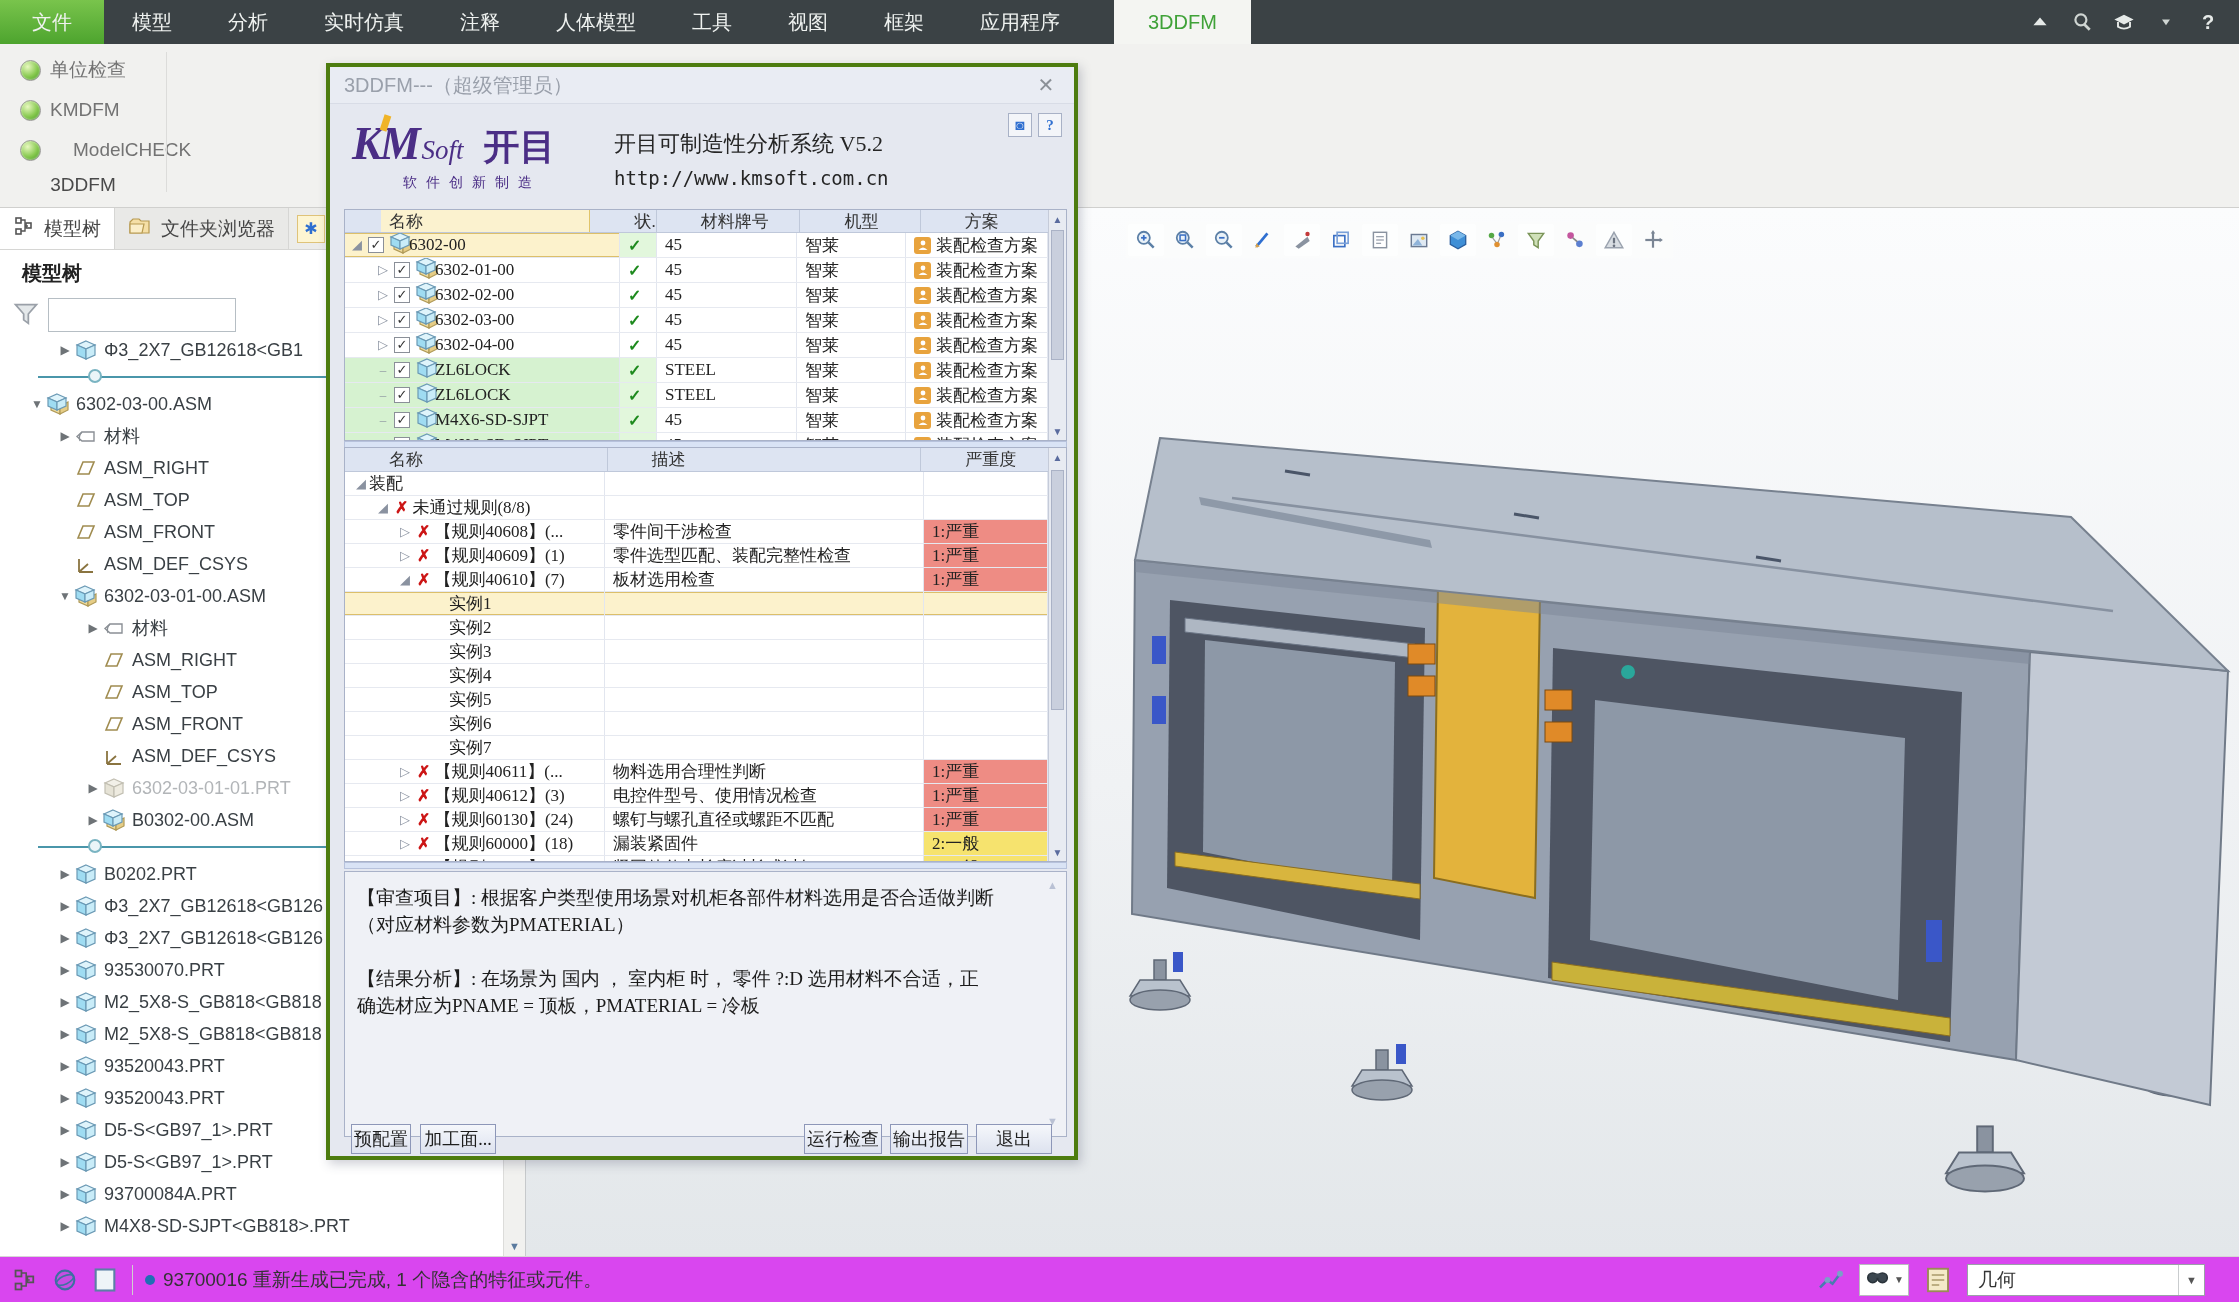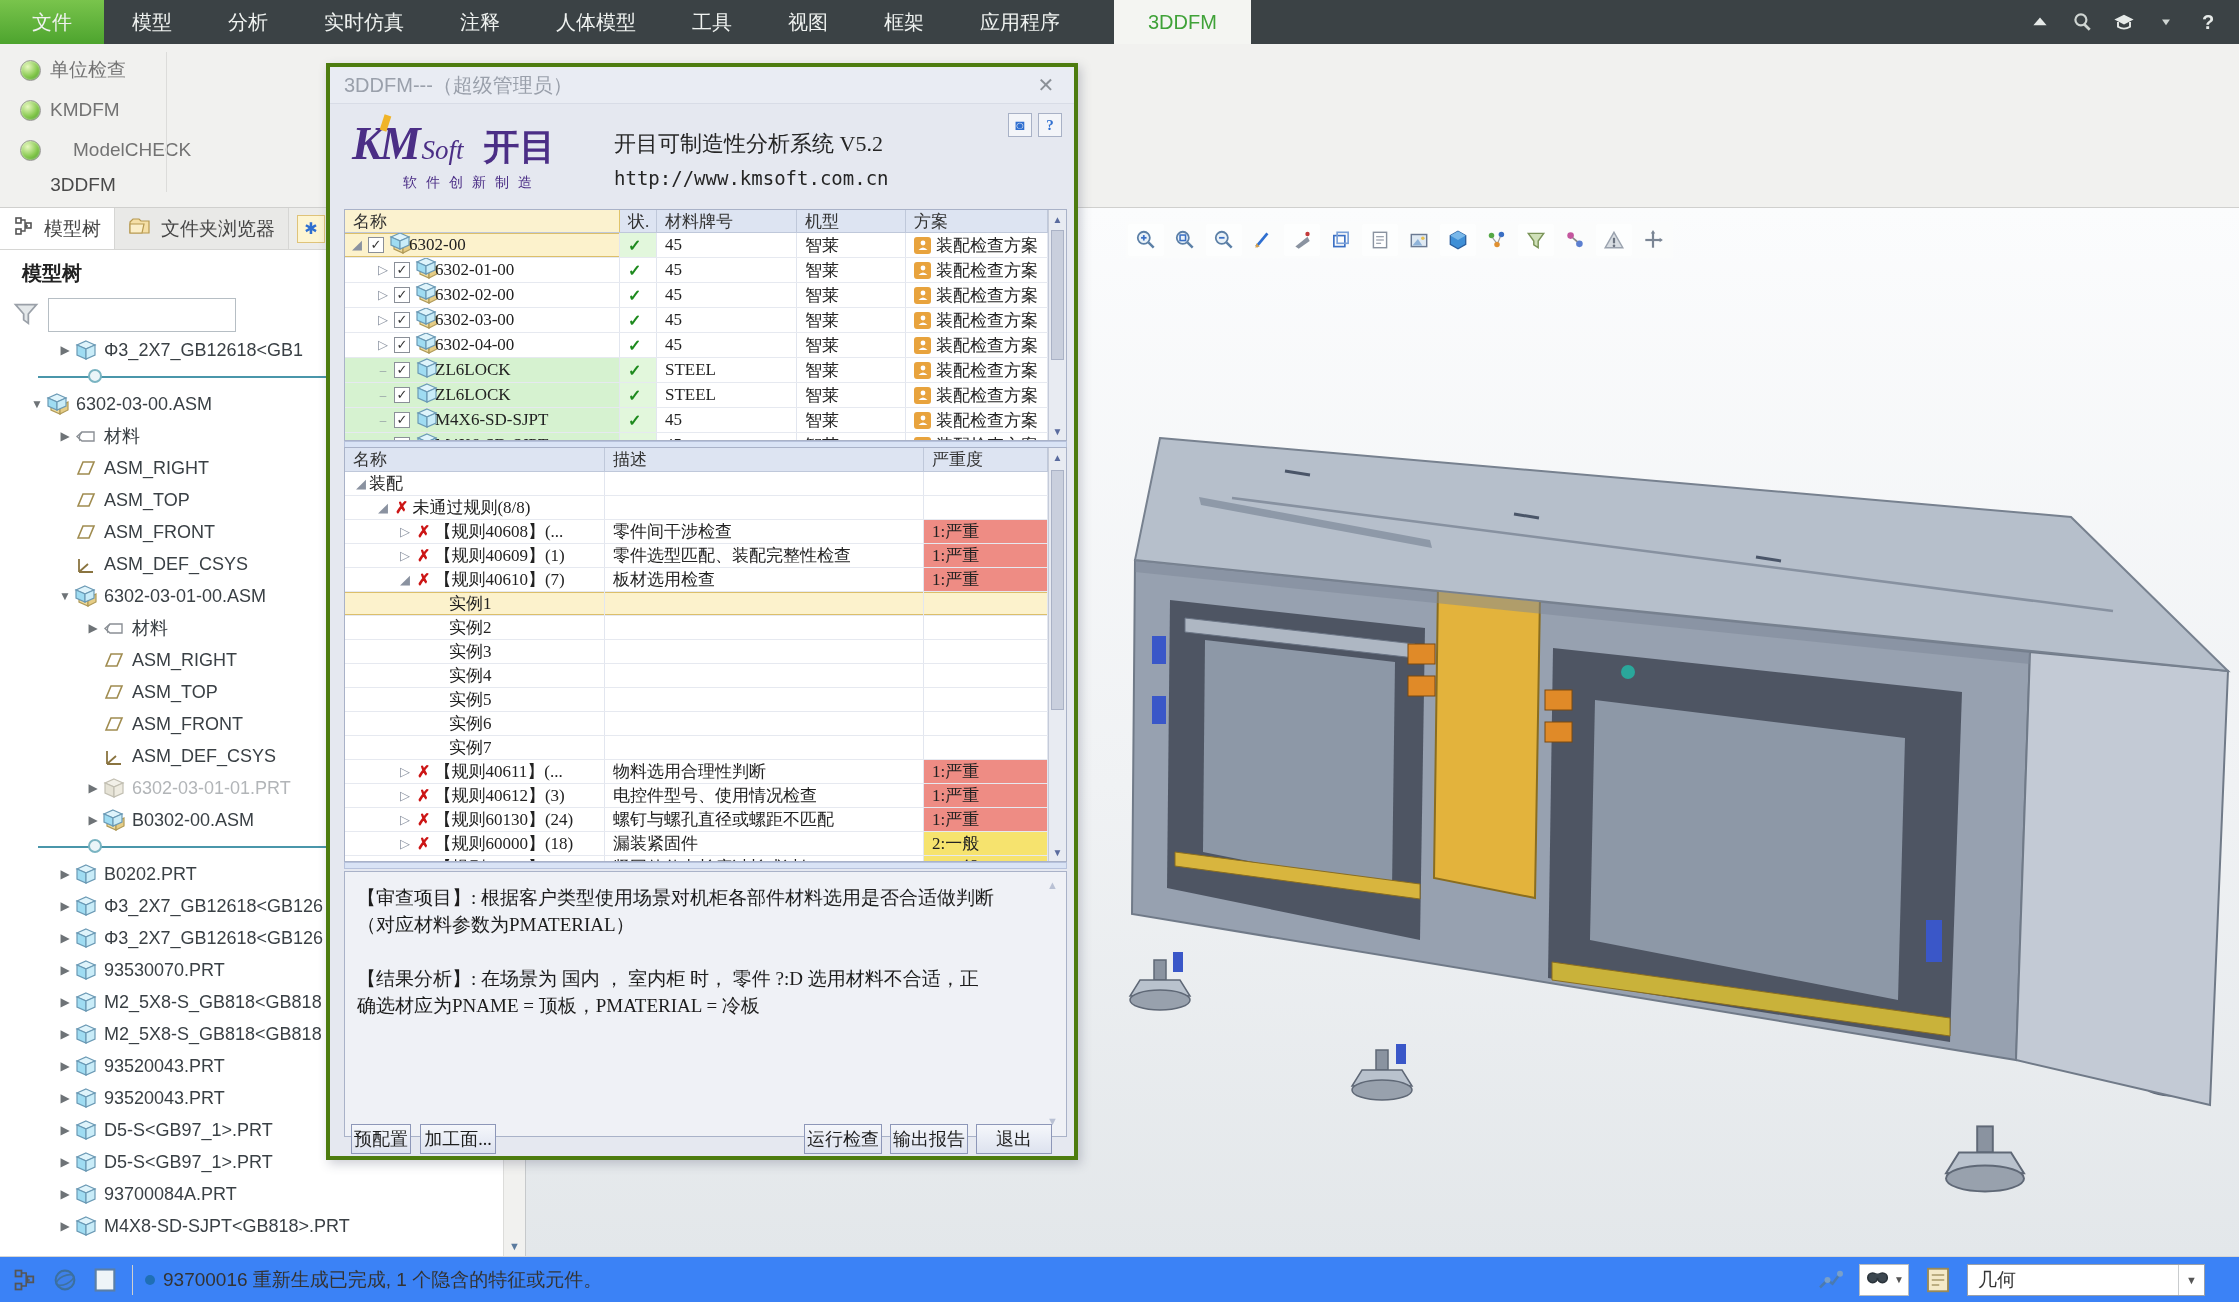"名称" .th { margin-left: none -> 36px }
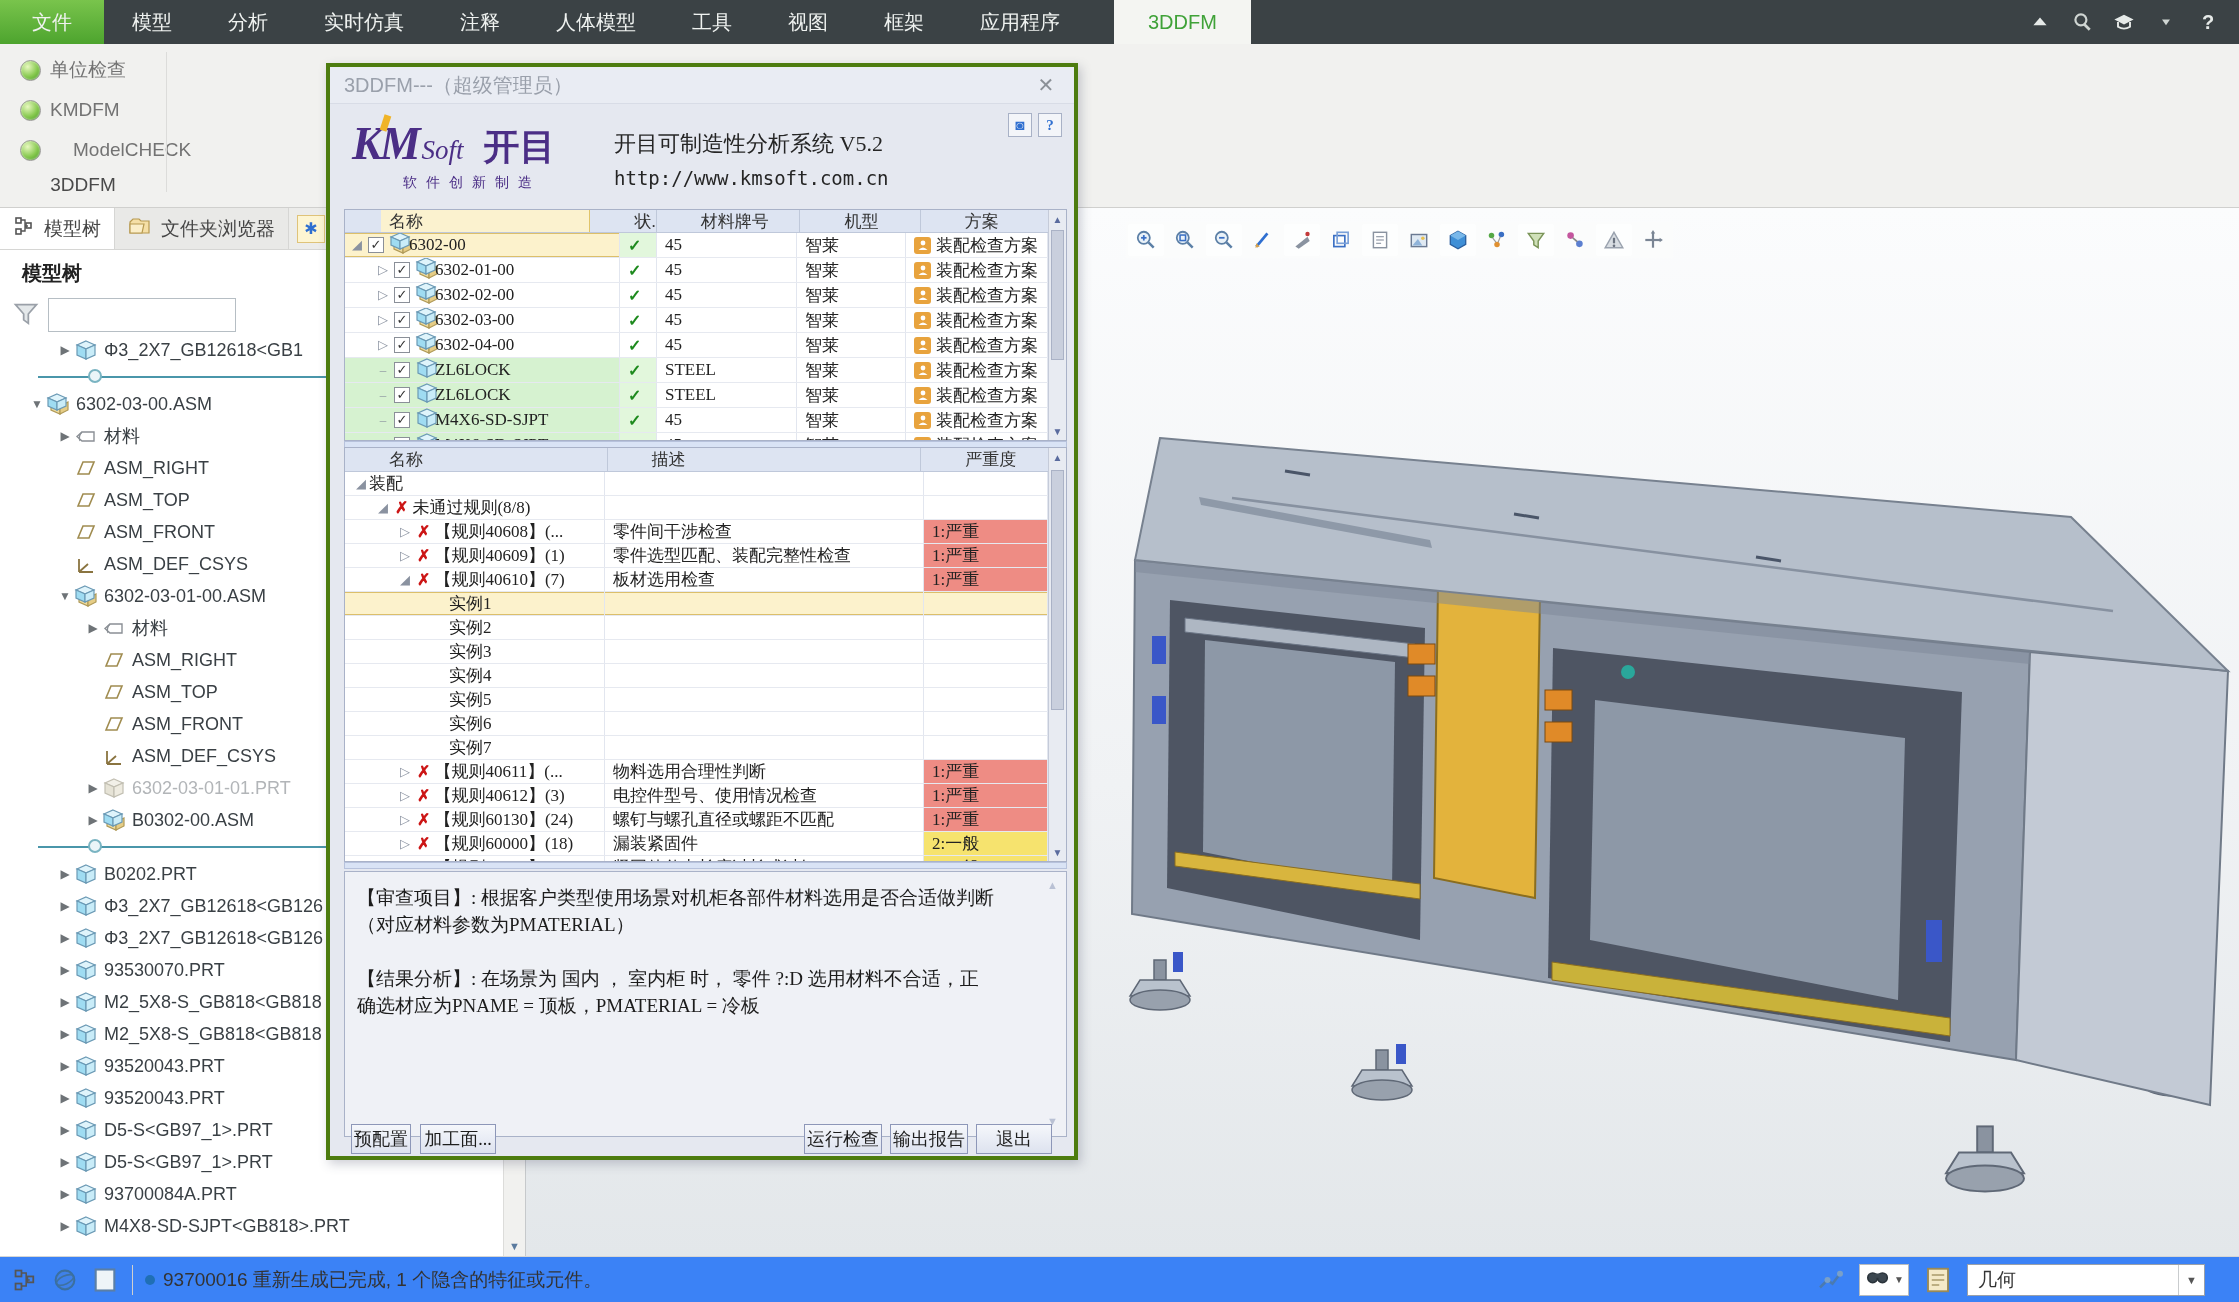"93700016 重新生成已完成, 1 个隐含的特征或元件。" .statusbar { background: #3b82f6 -> #d946ef }
